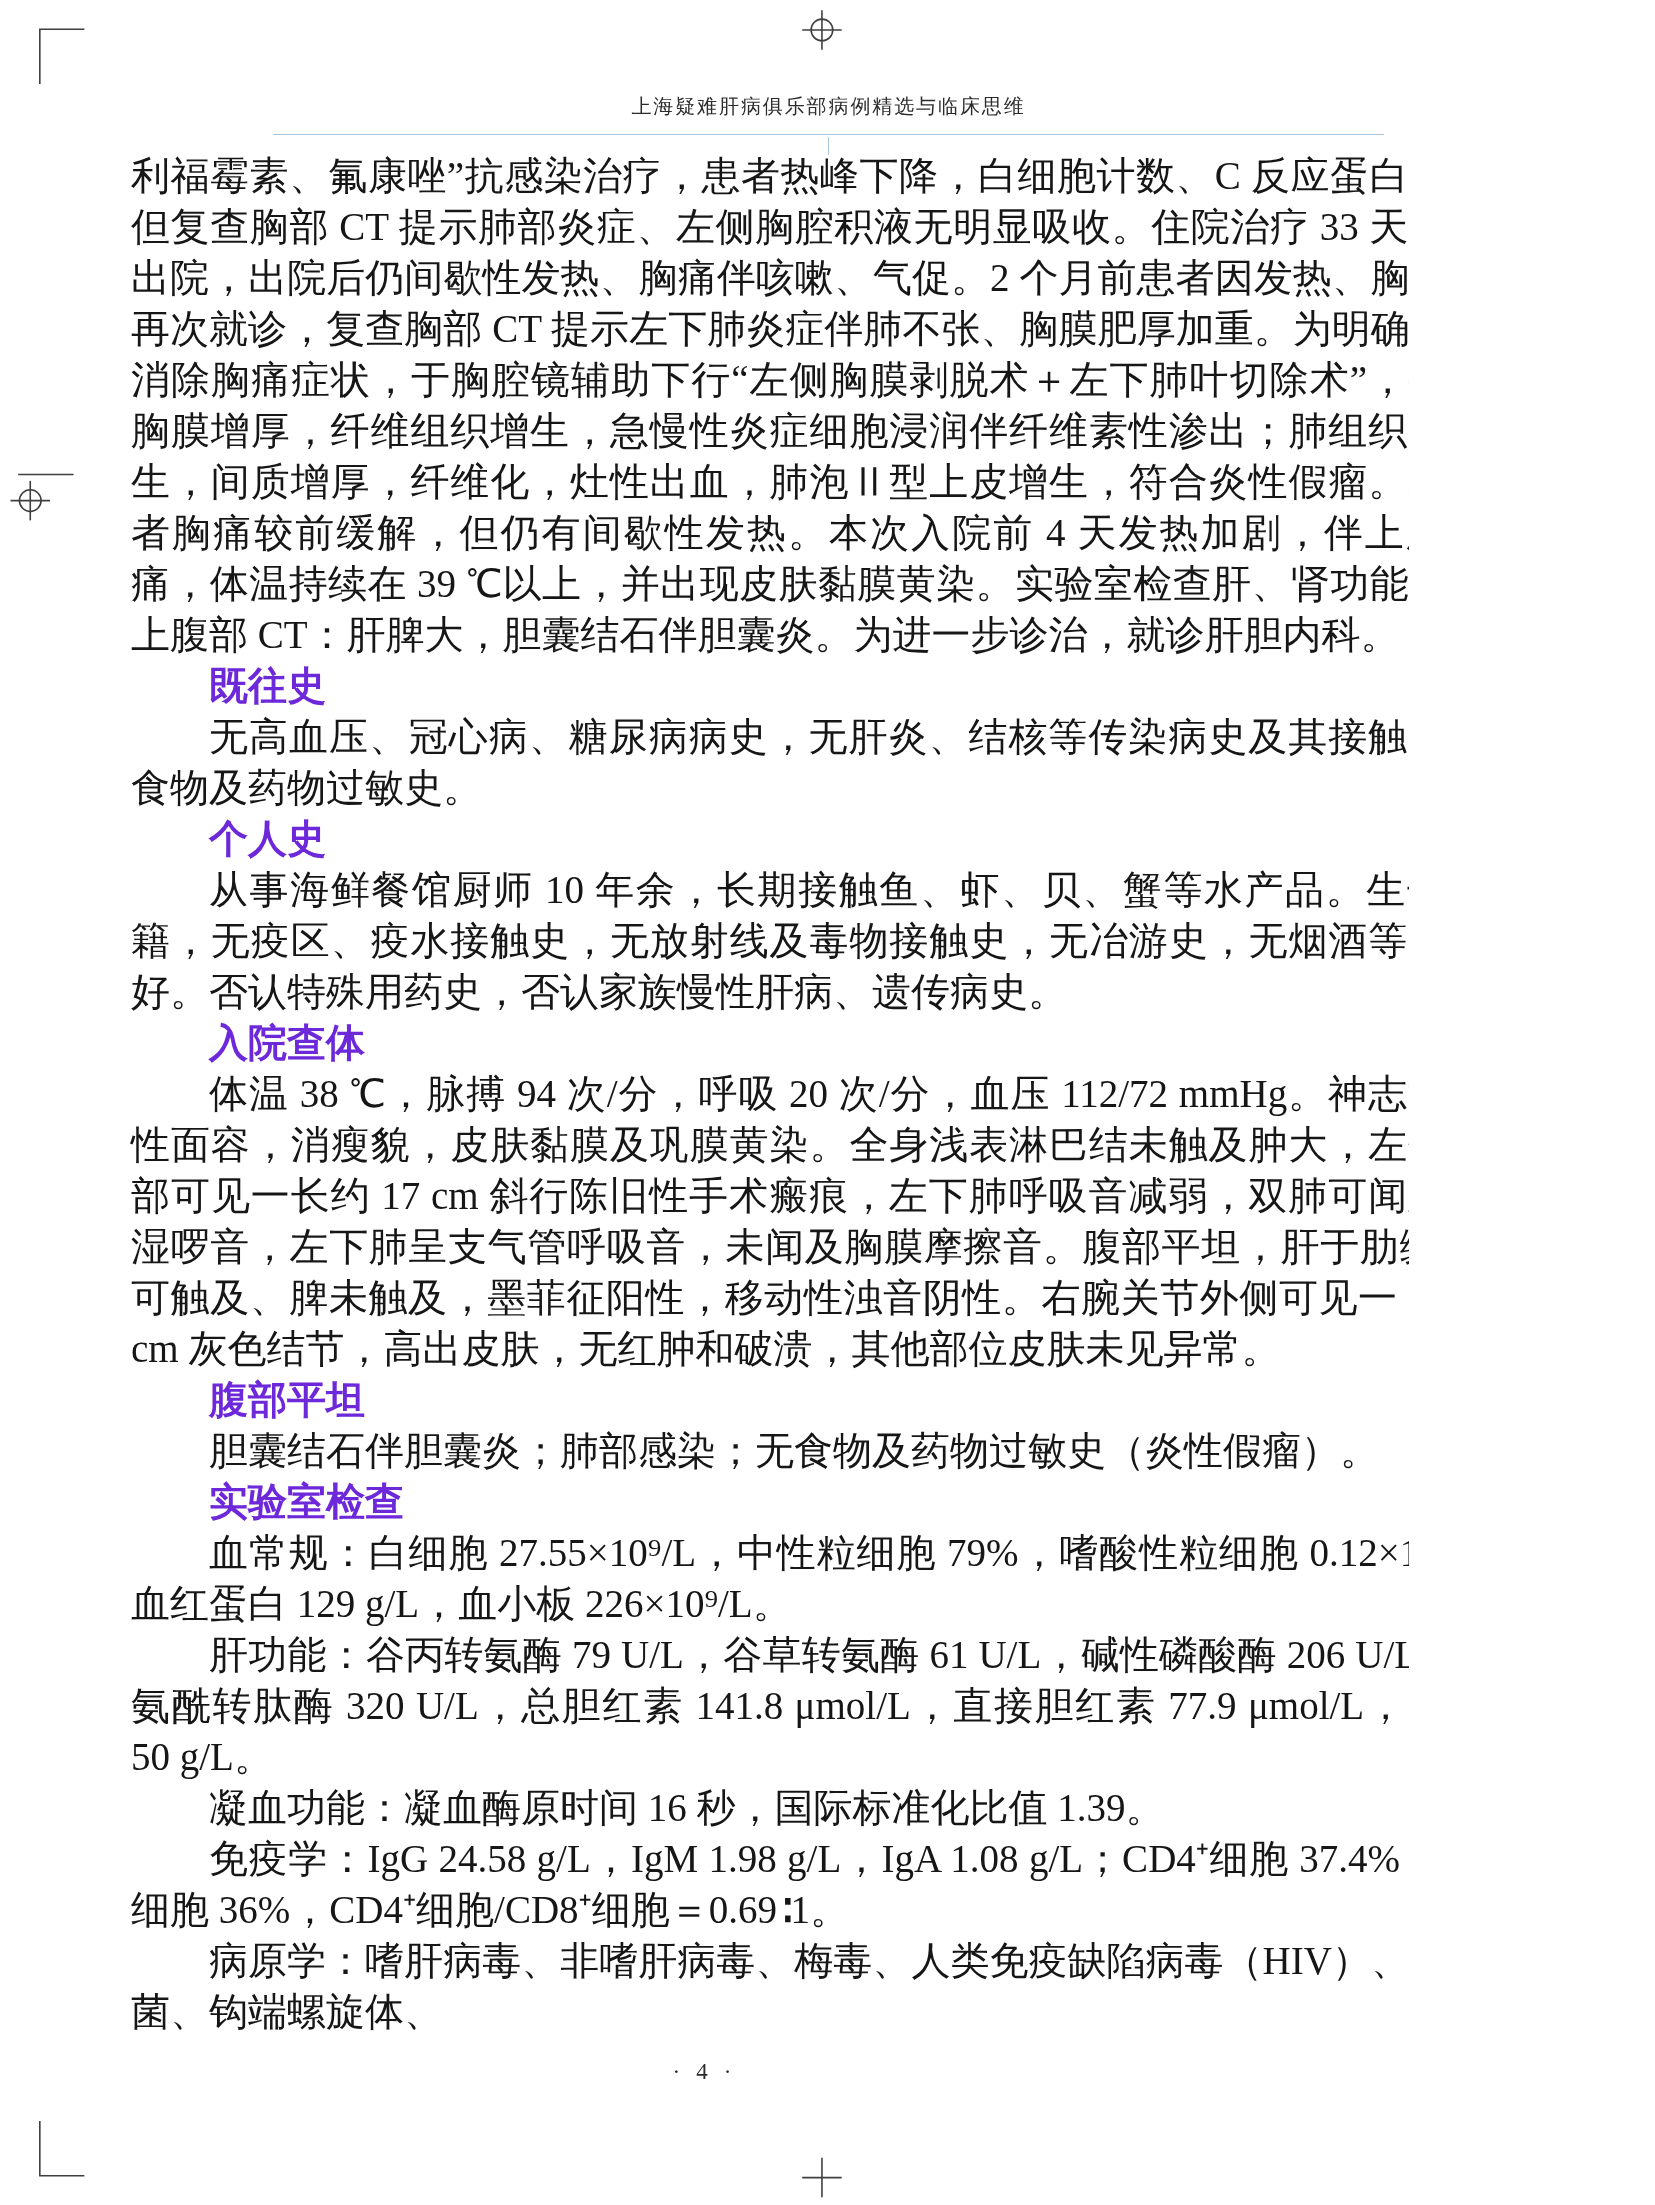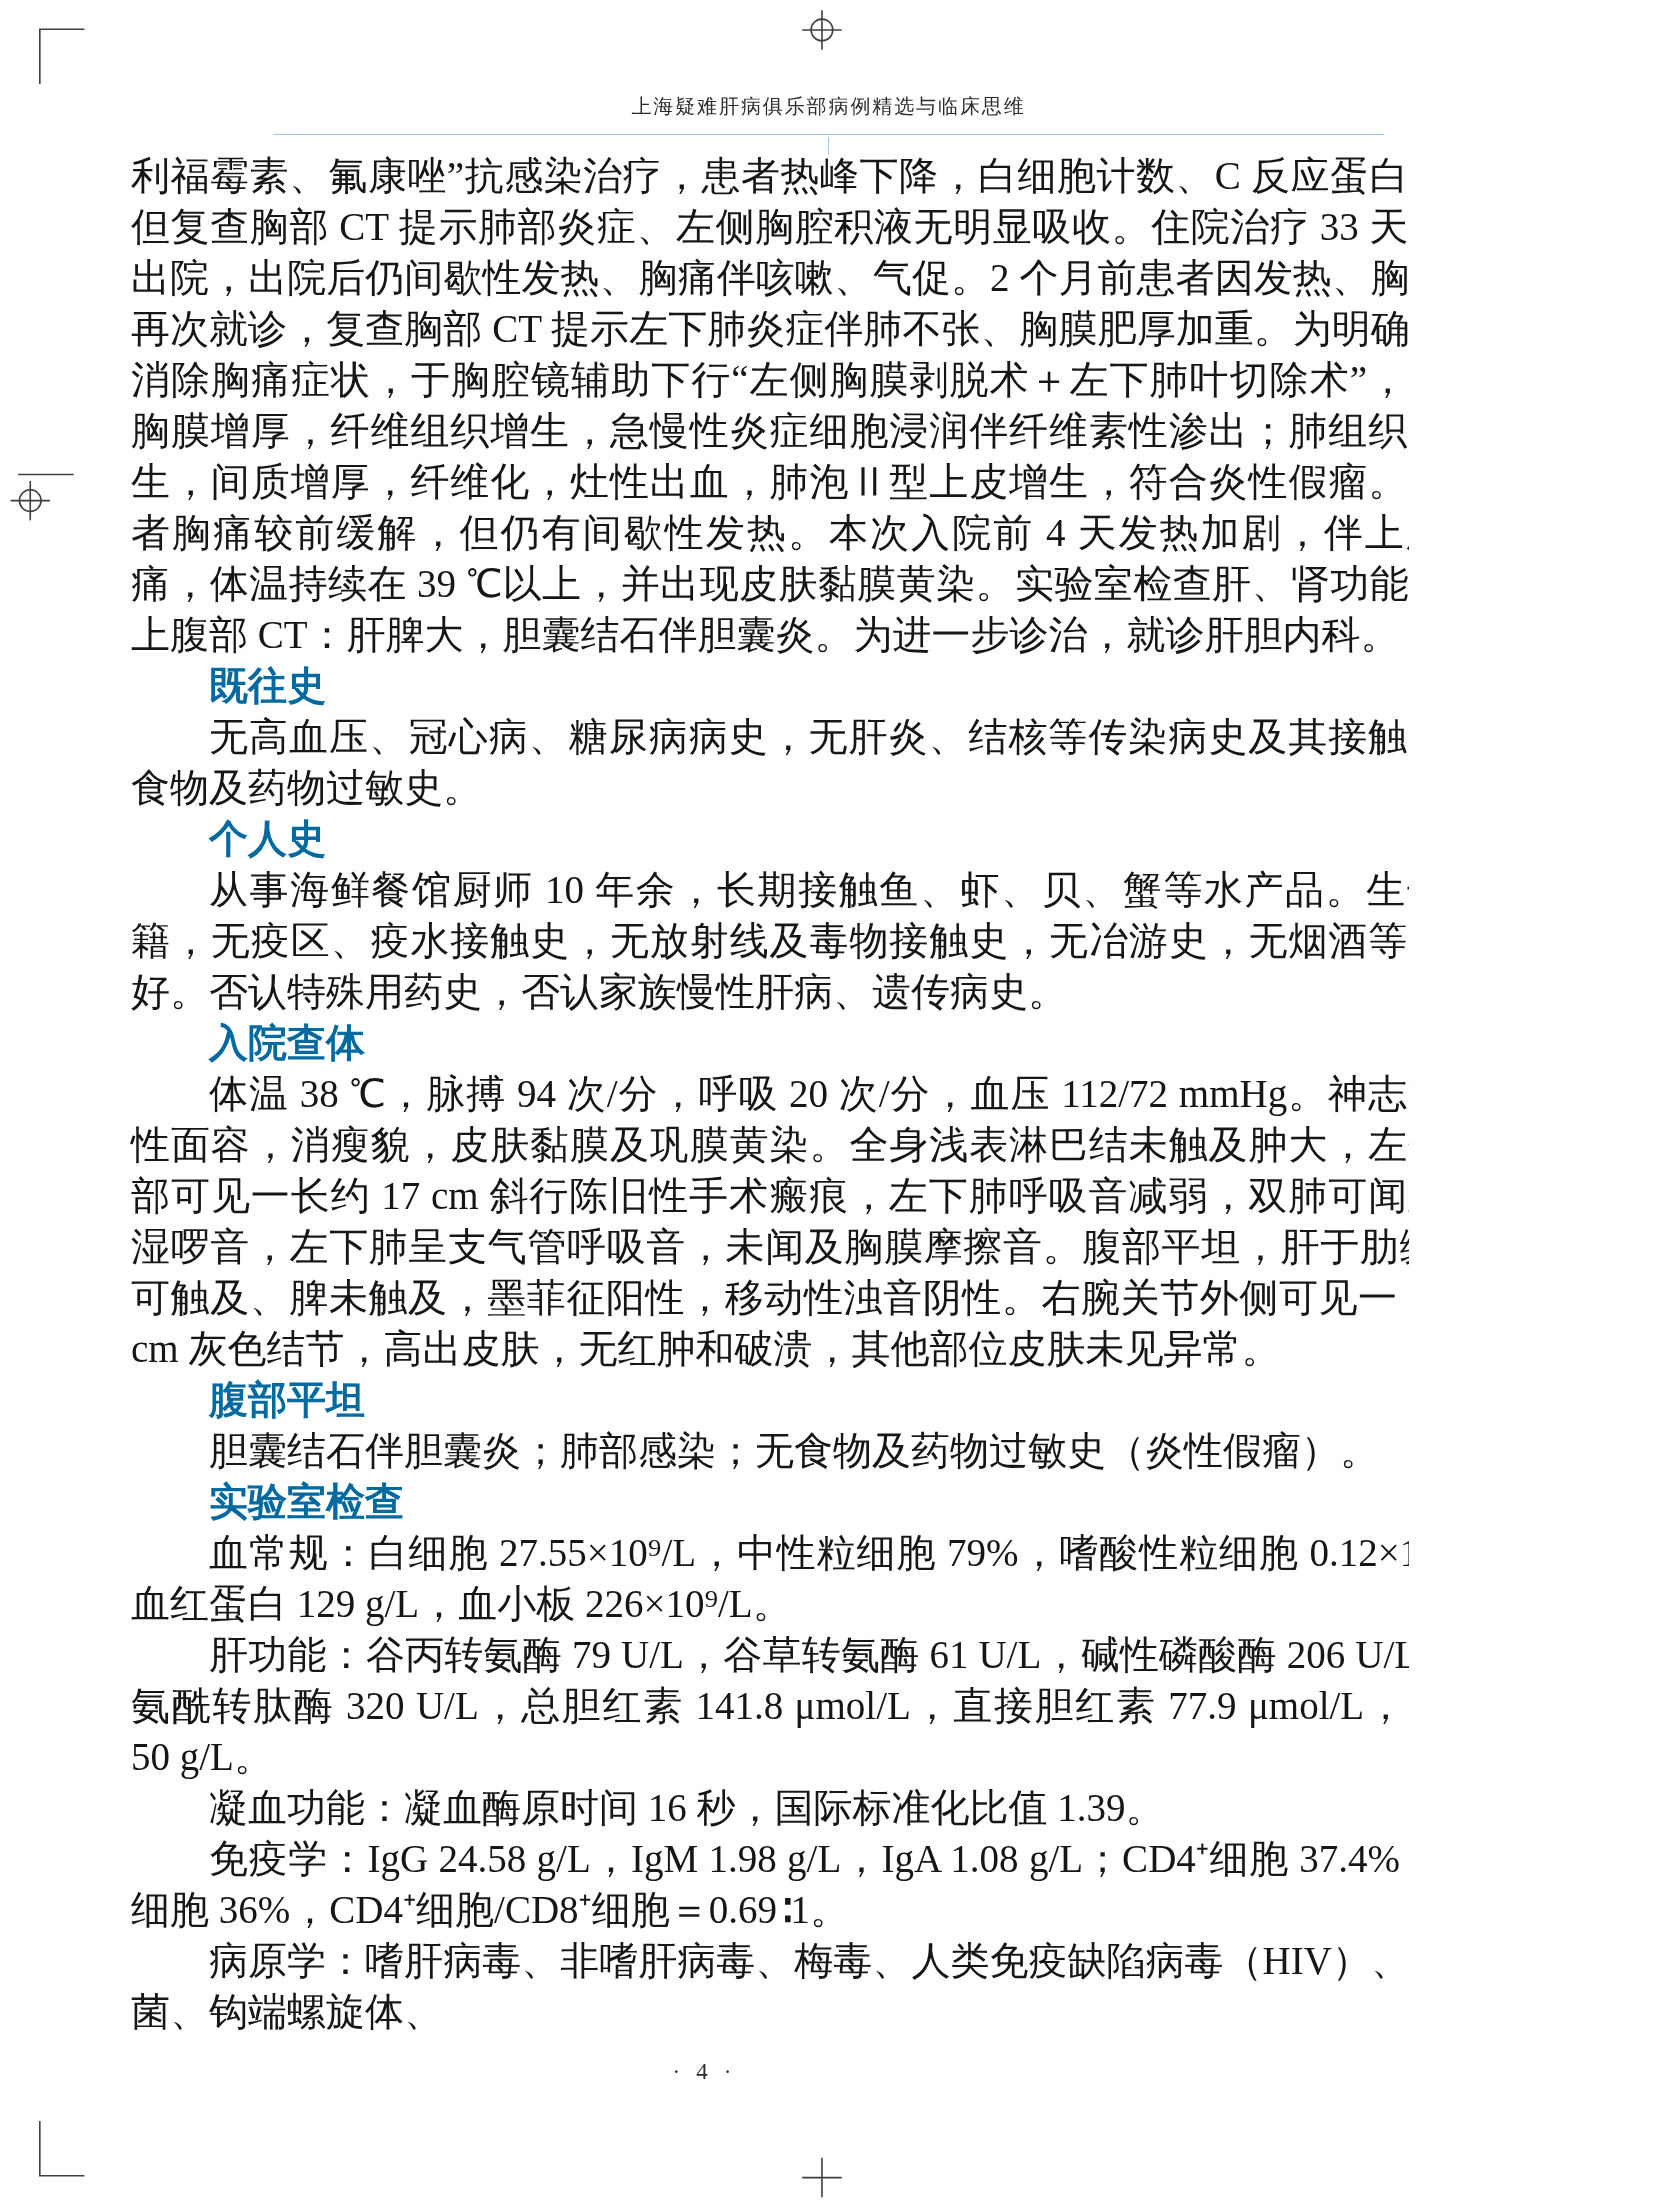"既往史" .heading { color: #0369a1 -> #6d28d9 }
